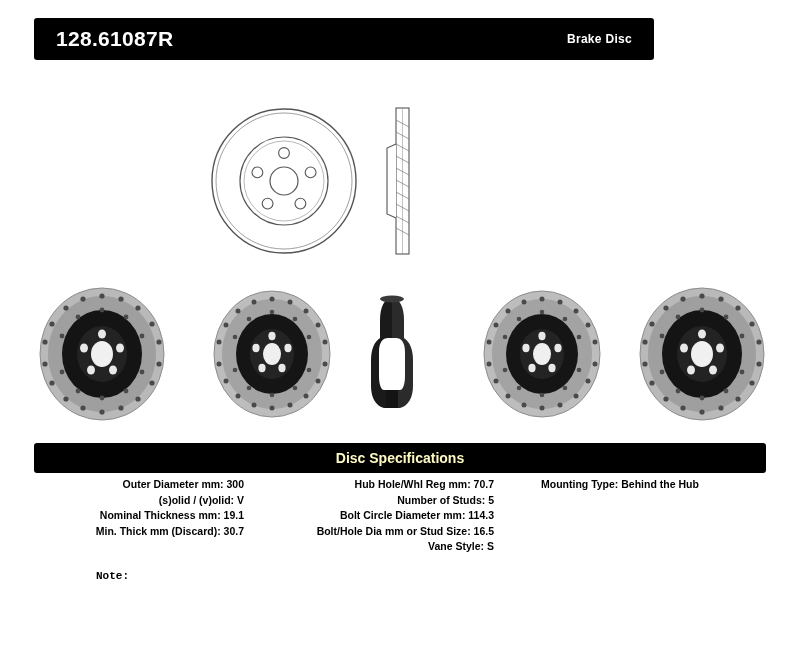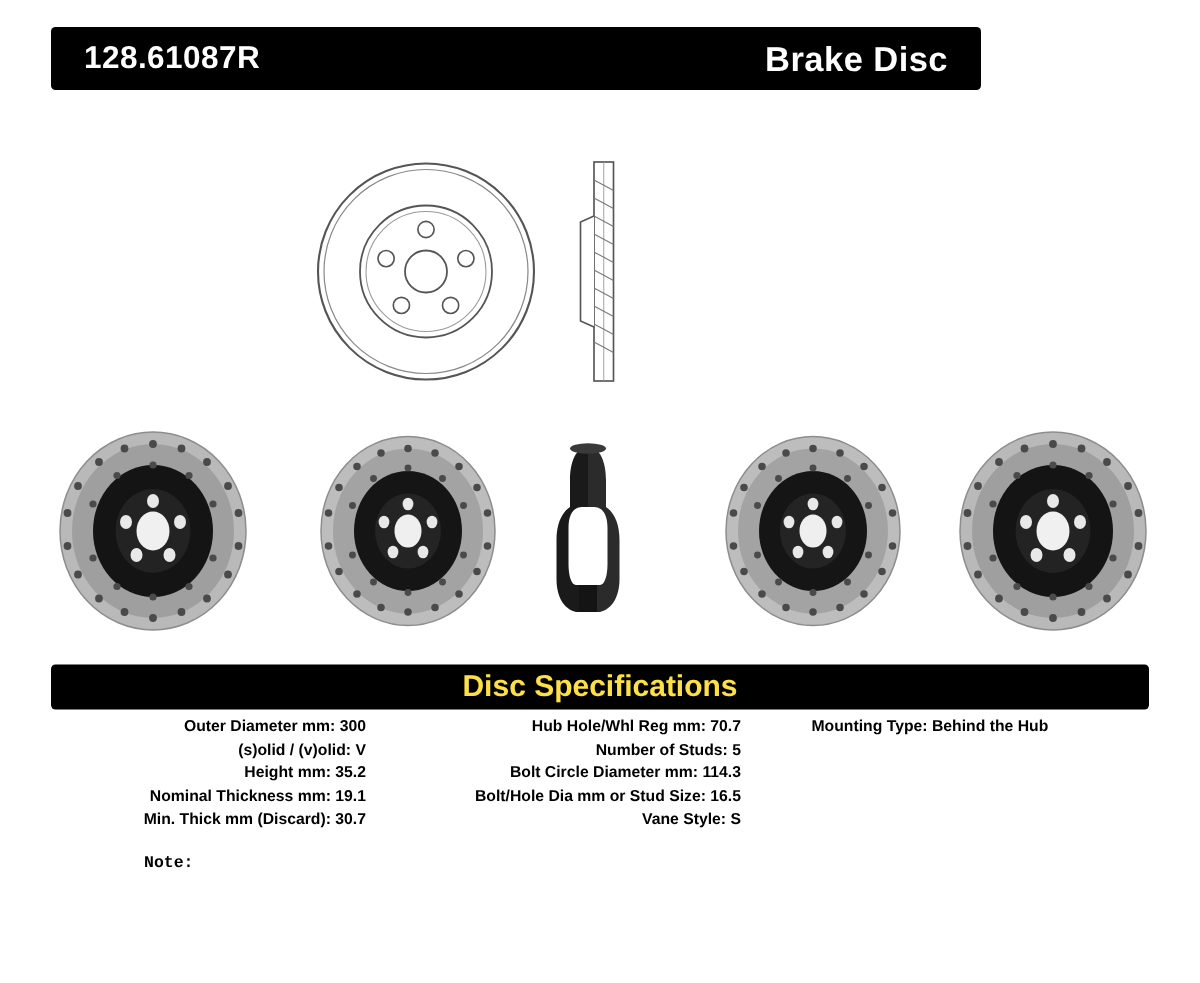"Brake Disc" .product-type { font-size: 23px -> 12px }
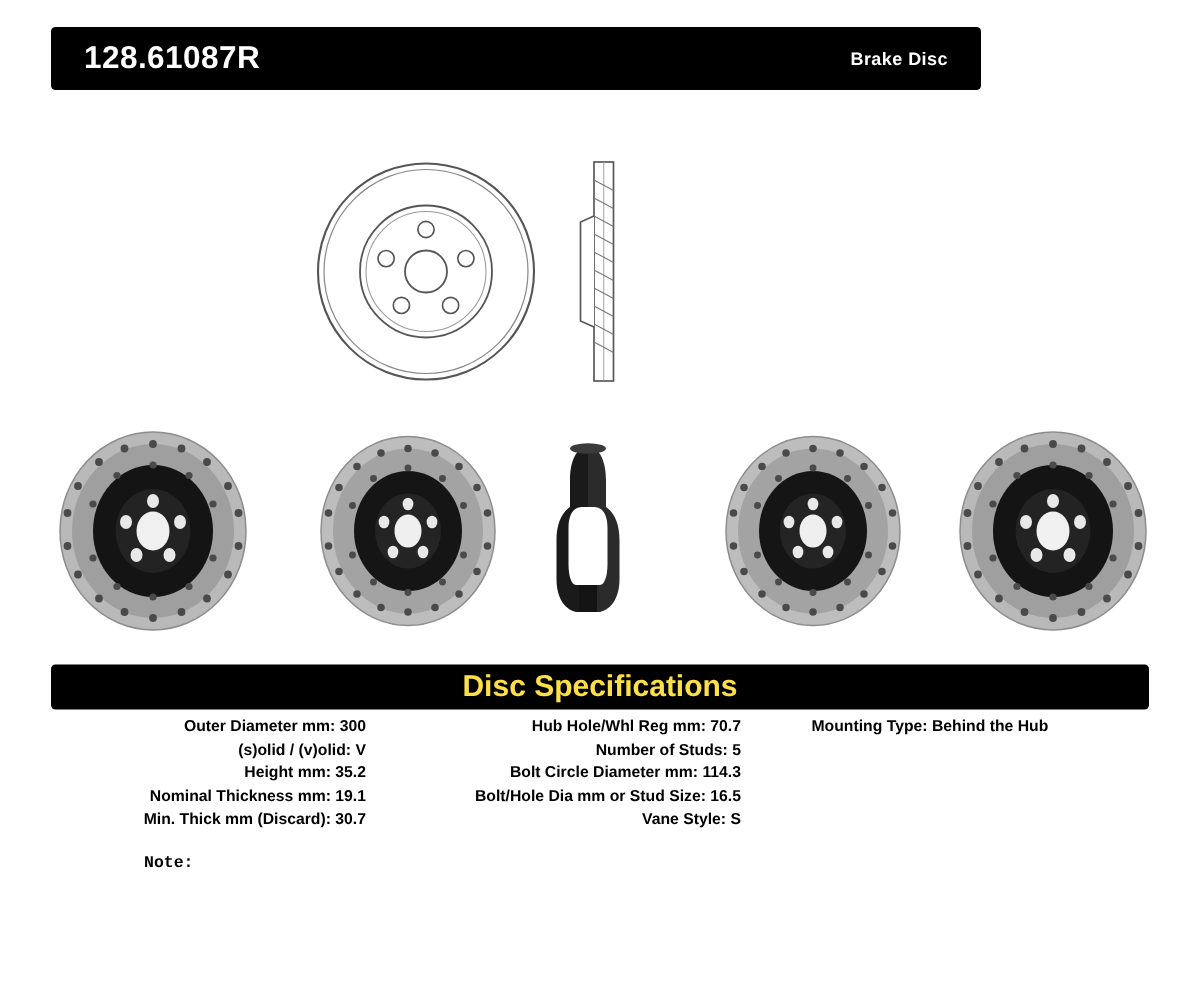"Disc Specifications" .spec-title { color: #fde047 -> #fef9c3; font-size: 20px -> 14px }
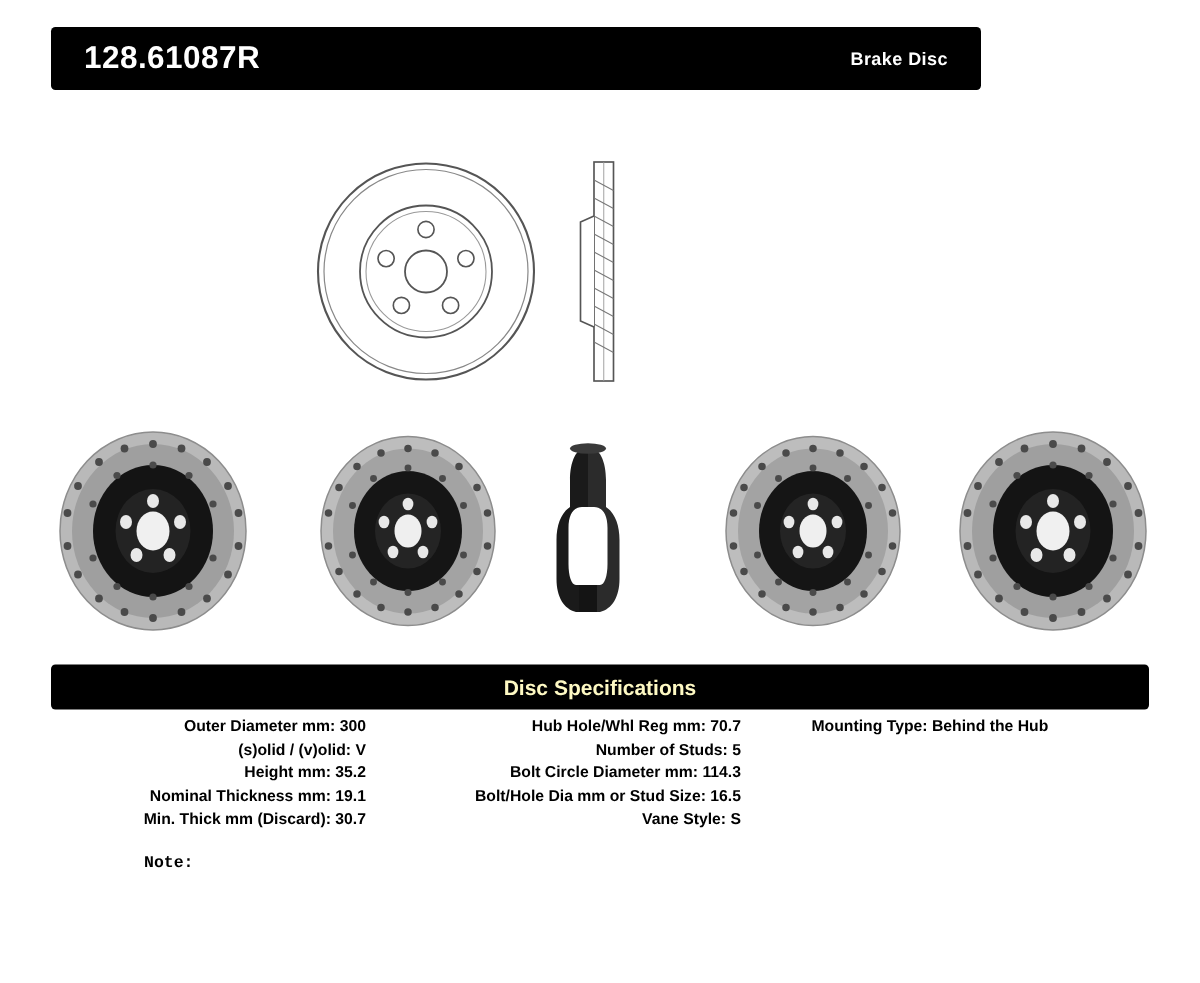"Height mm: 35.2" div.spec-line { html: <div>Height mm: 35.2</div> -> none }
